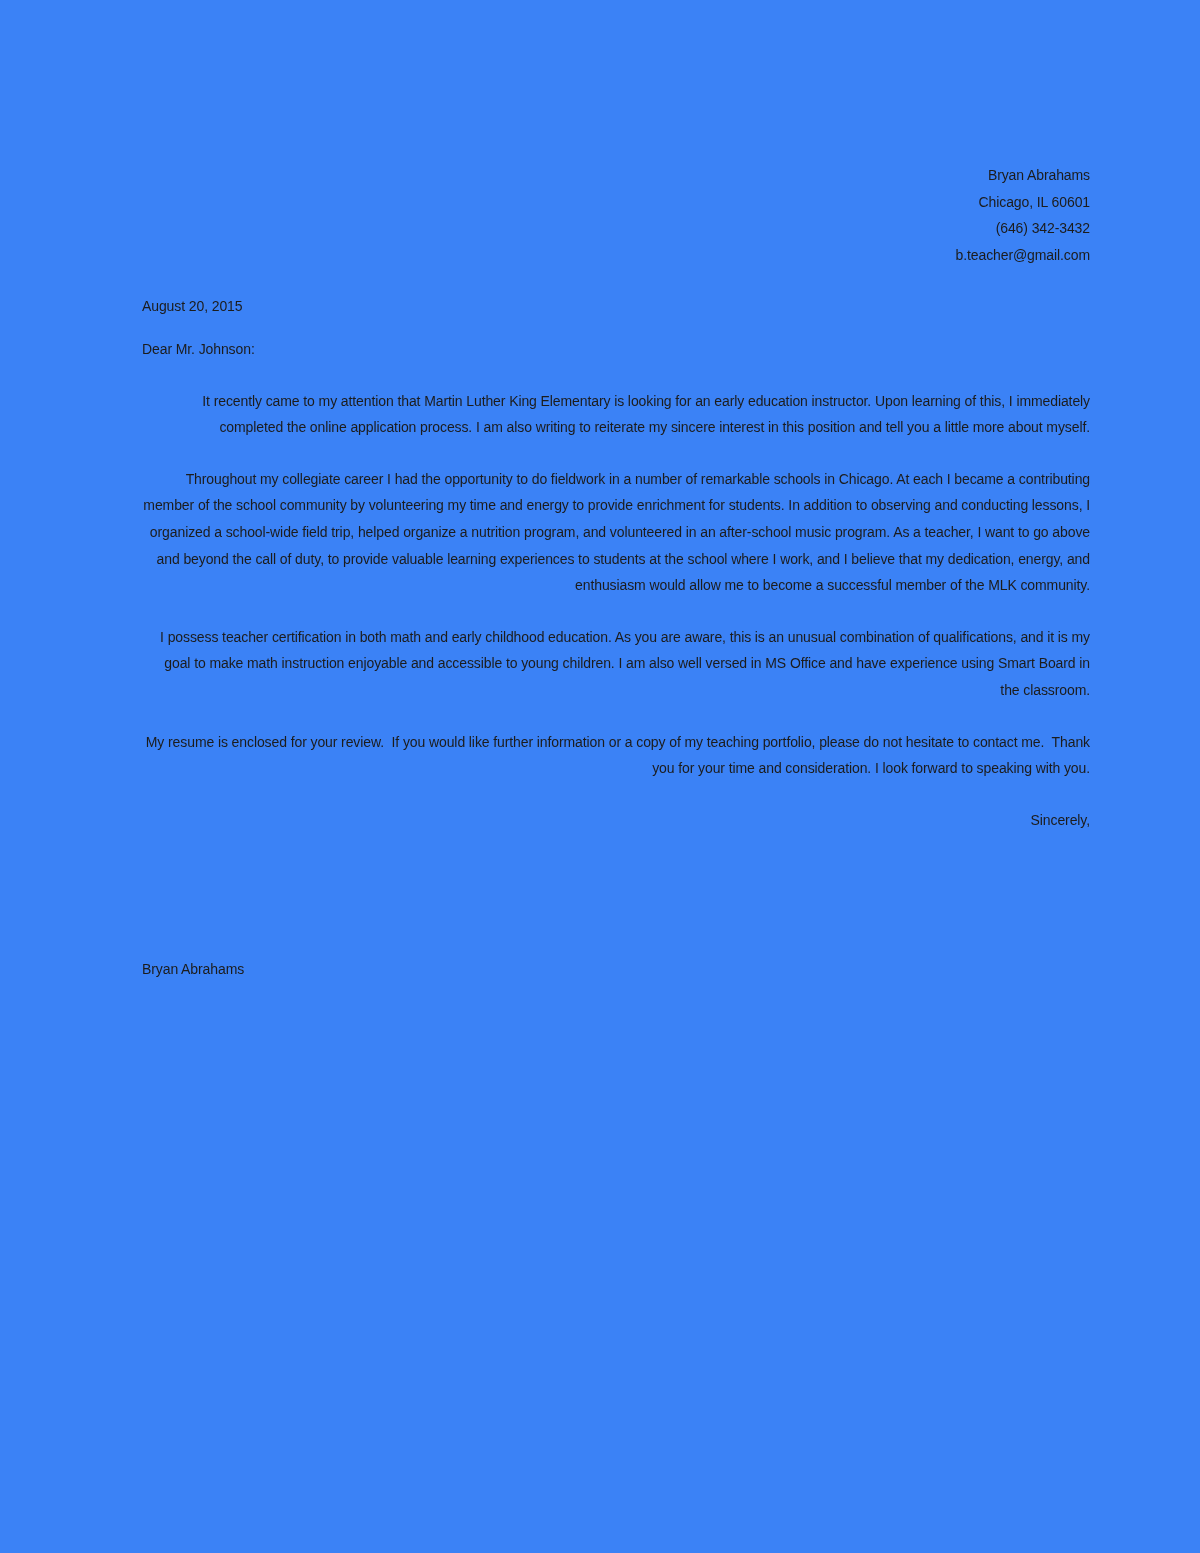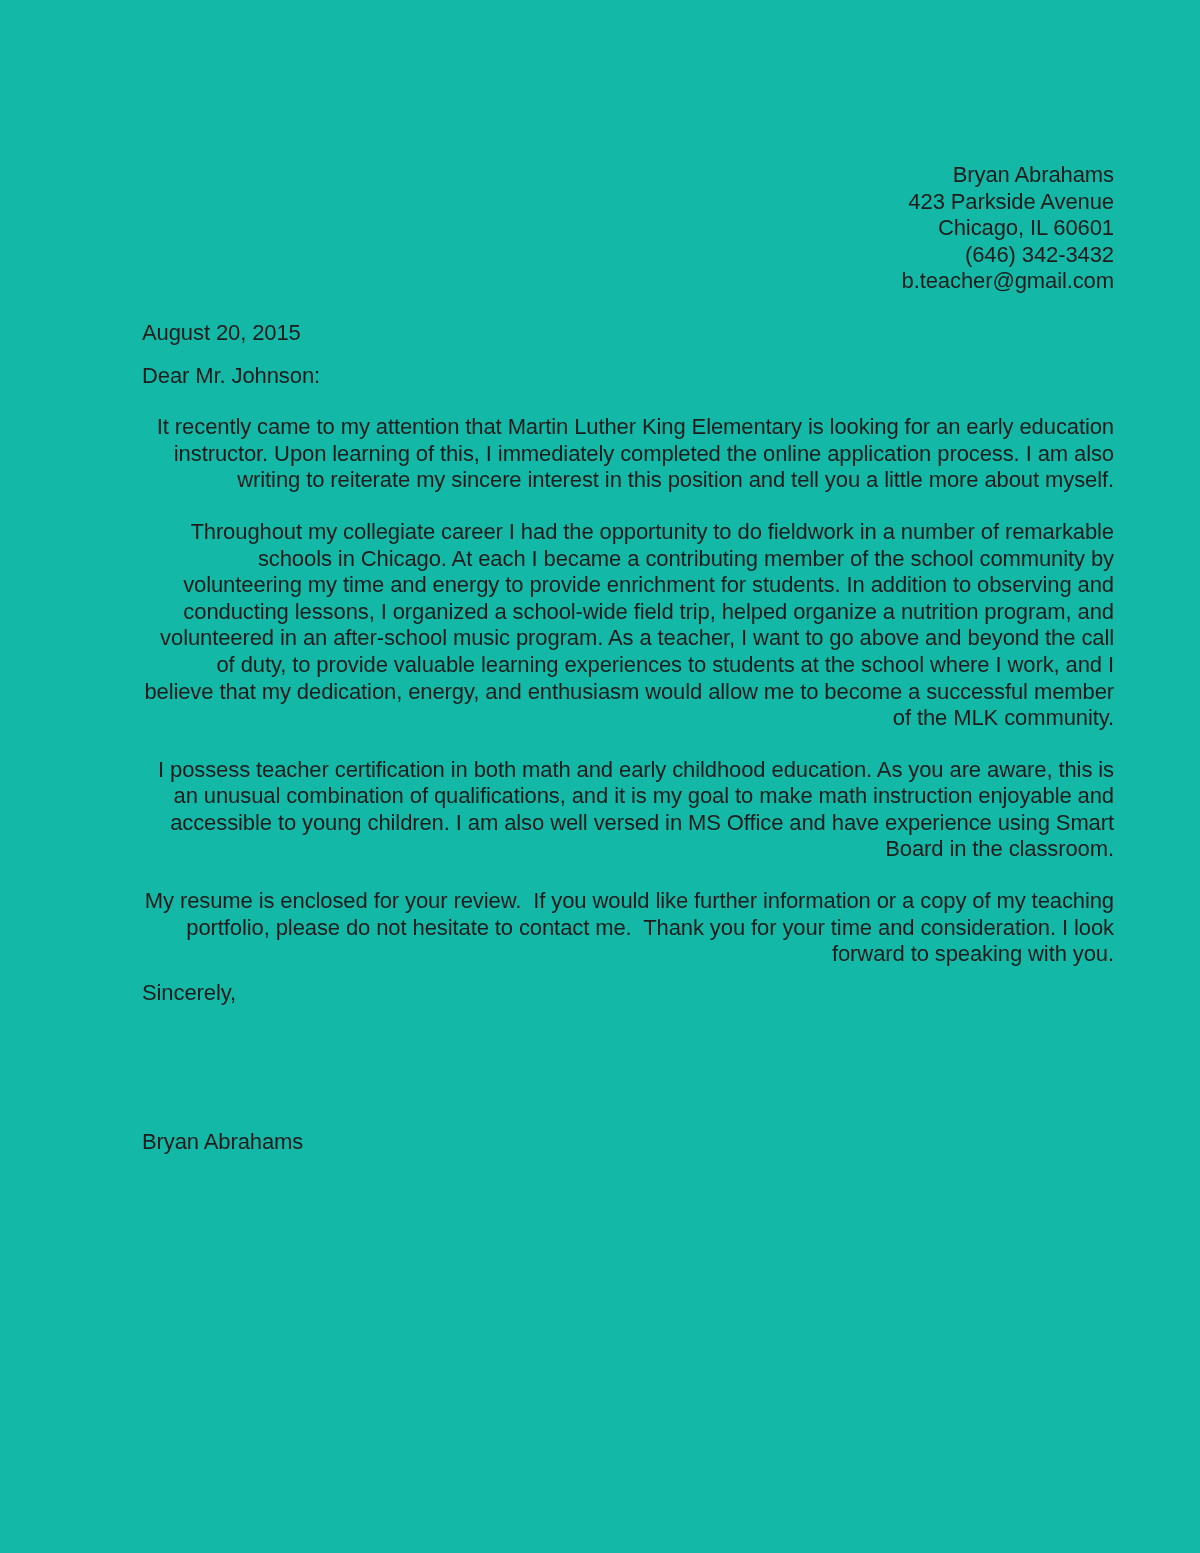"Bryan Abrahams" .page { background: #14b8a6 -> #3b82f6; font-size: 22px -> 14px; padding: 162px 86px 0 142px -> 162px 110px 0 142px }
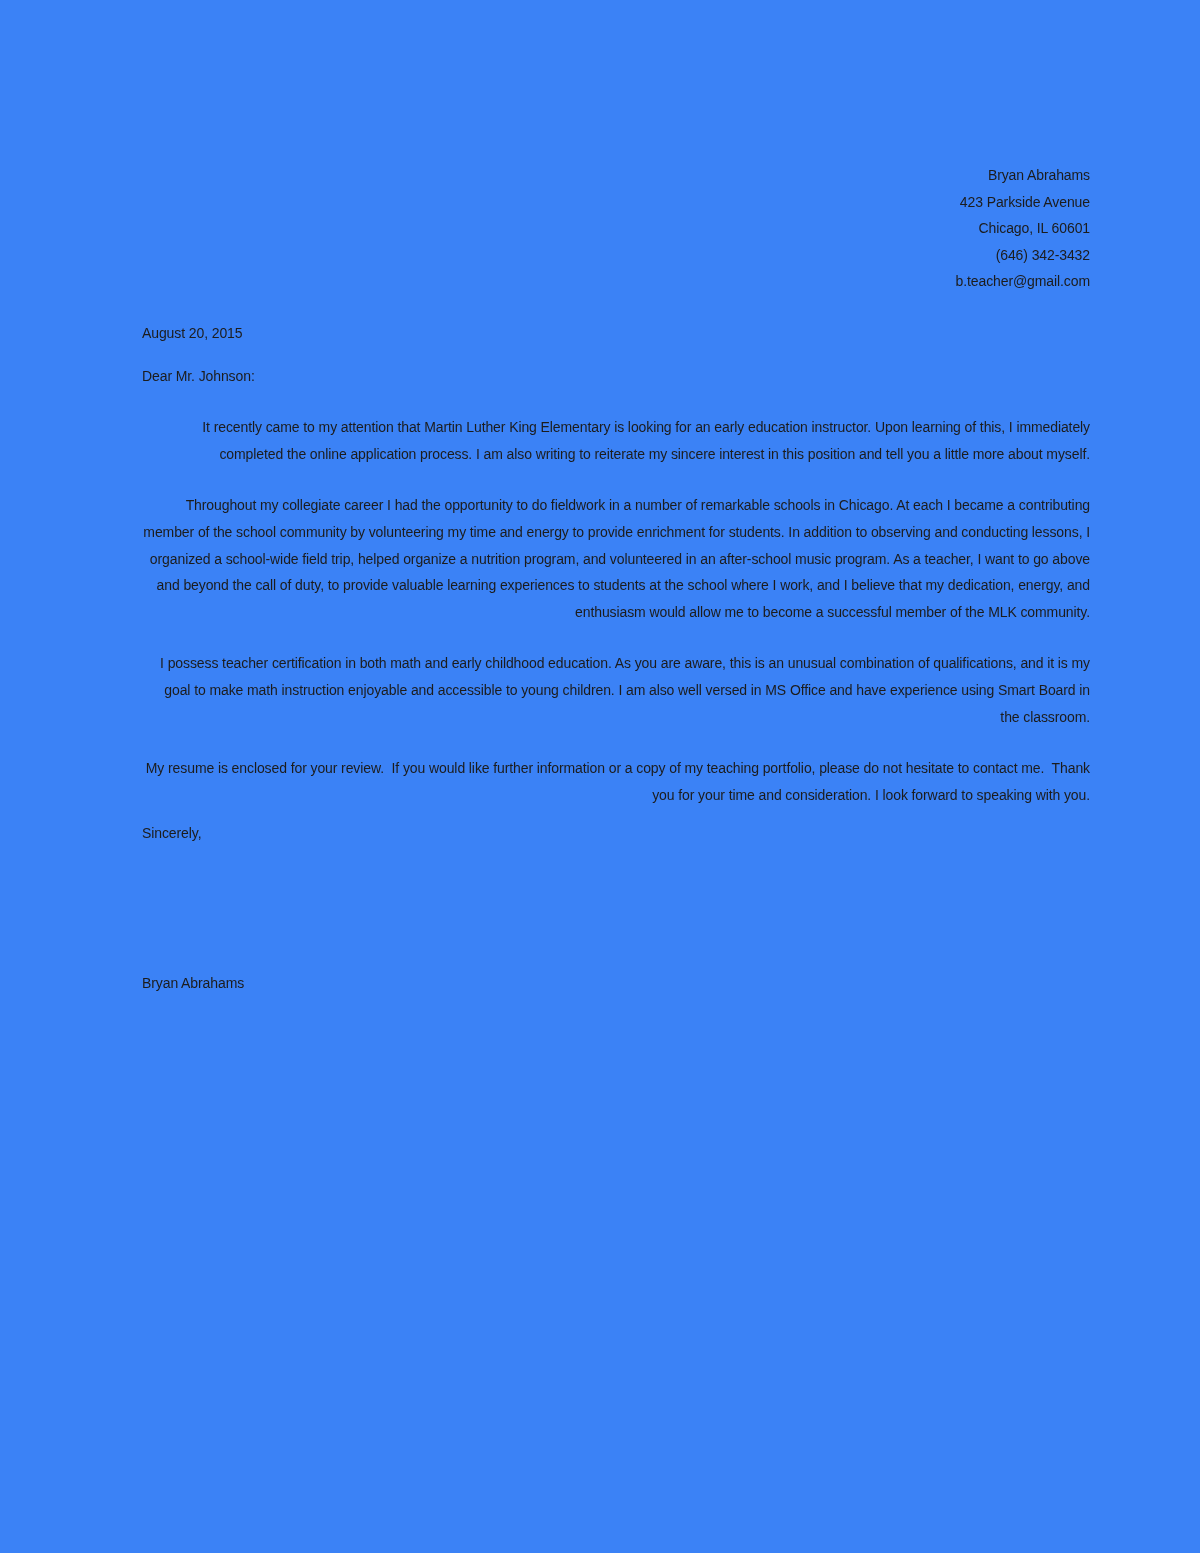"423 Parkside Avenue" span.addr-line { html: <span>423 Parkside Avenue</span> -> none }
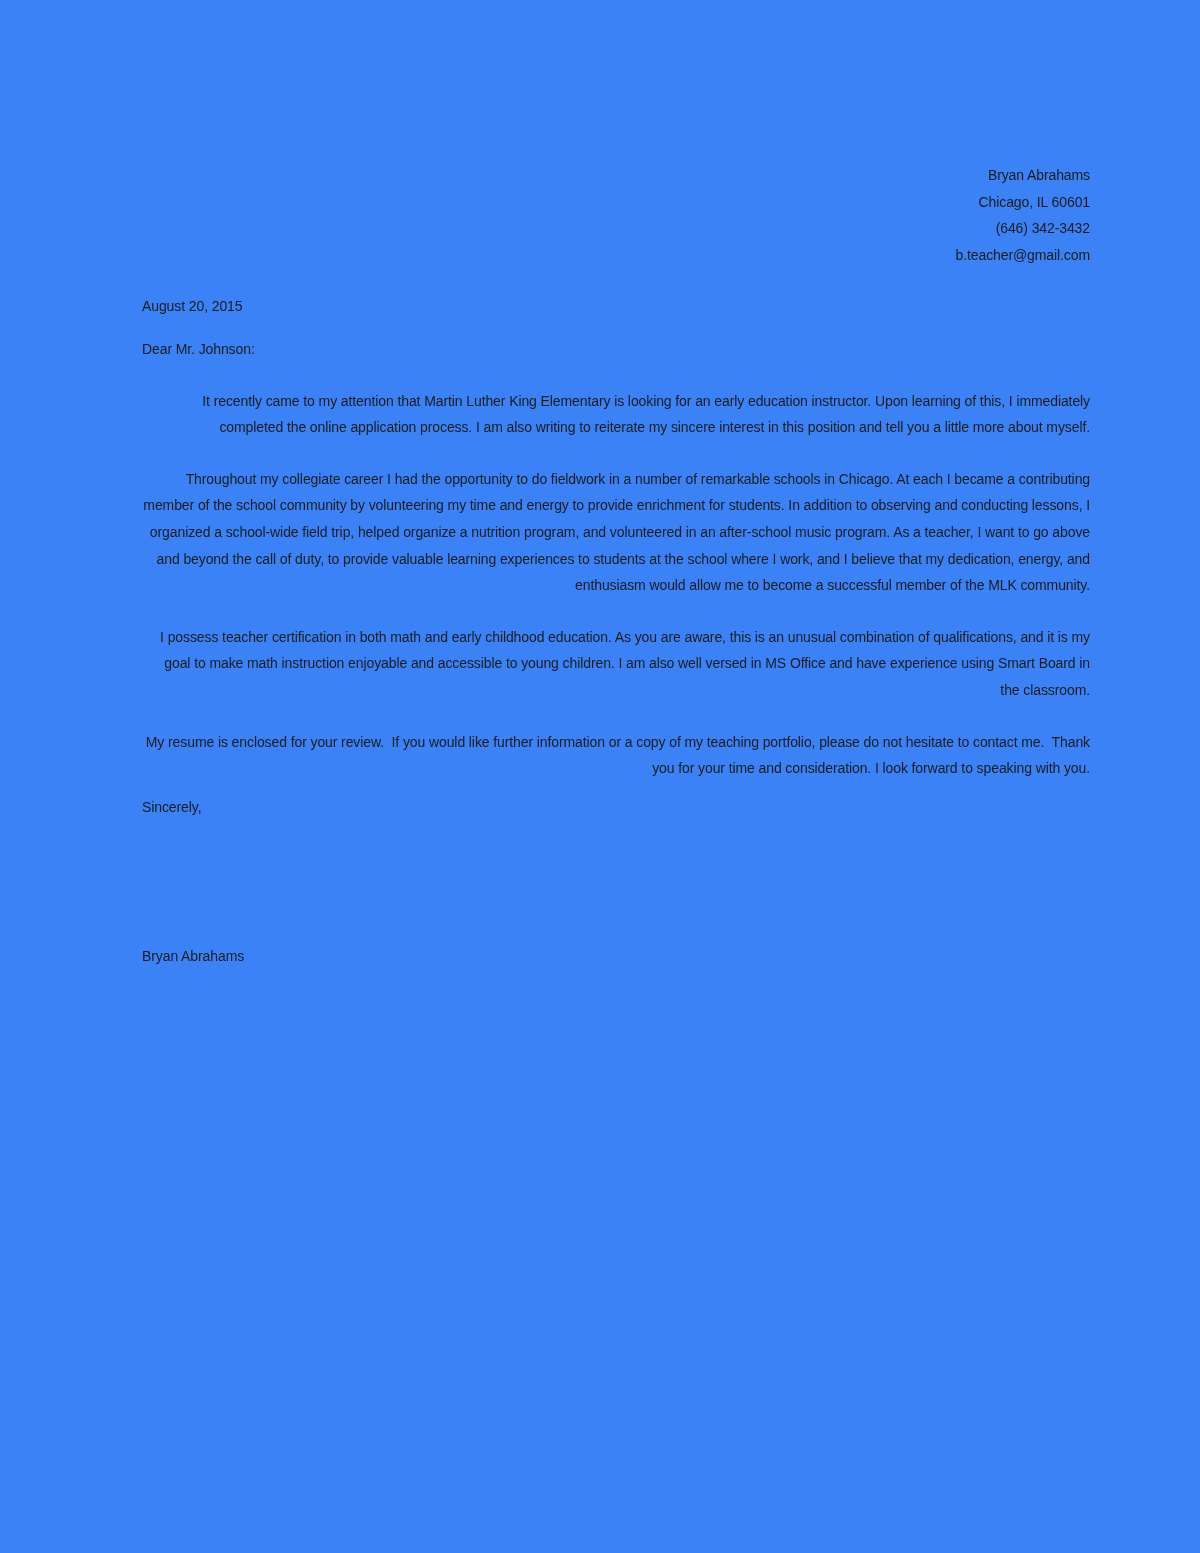"Sincerely," .closing-line { margin-top: 12px -> 25px; text-align: none -> right }
